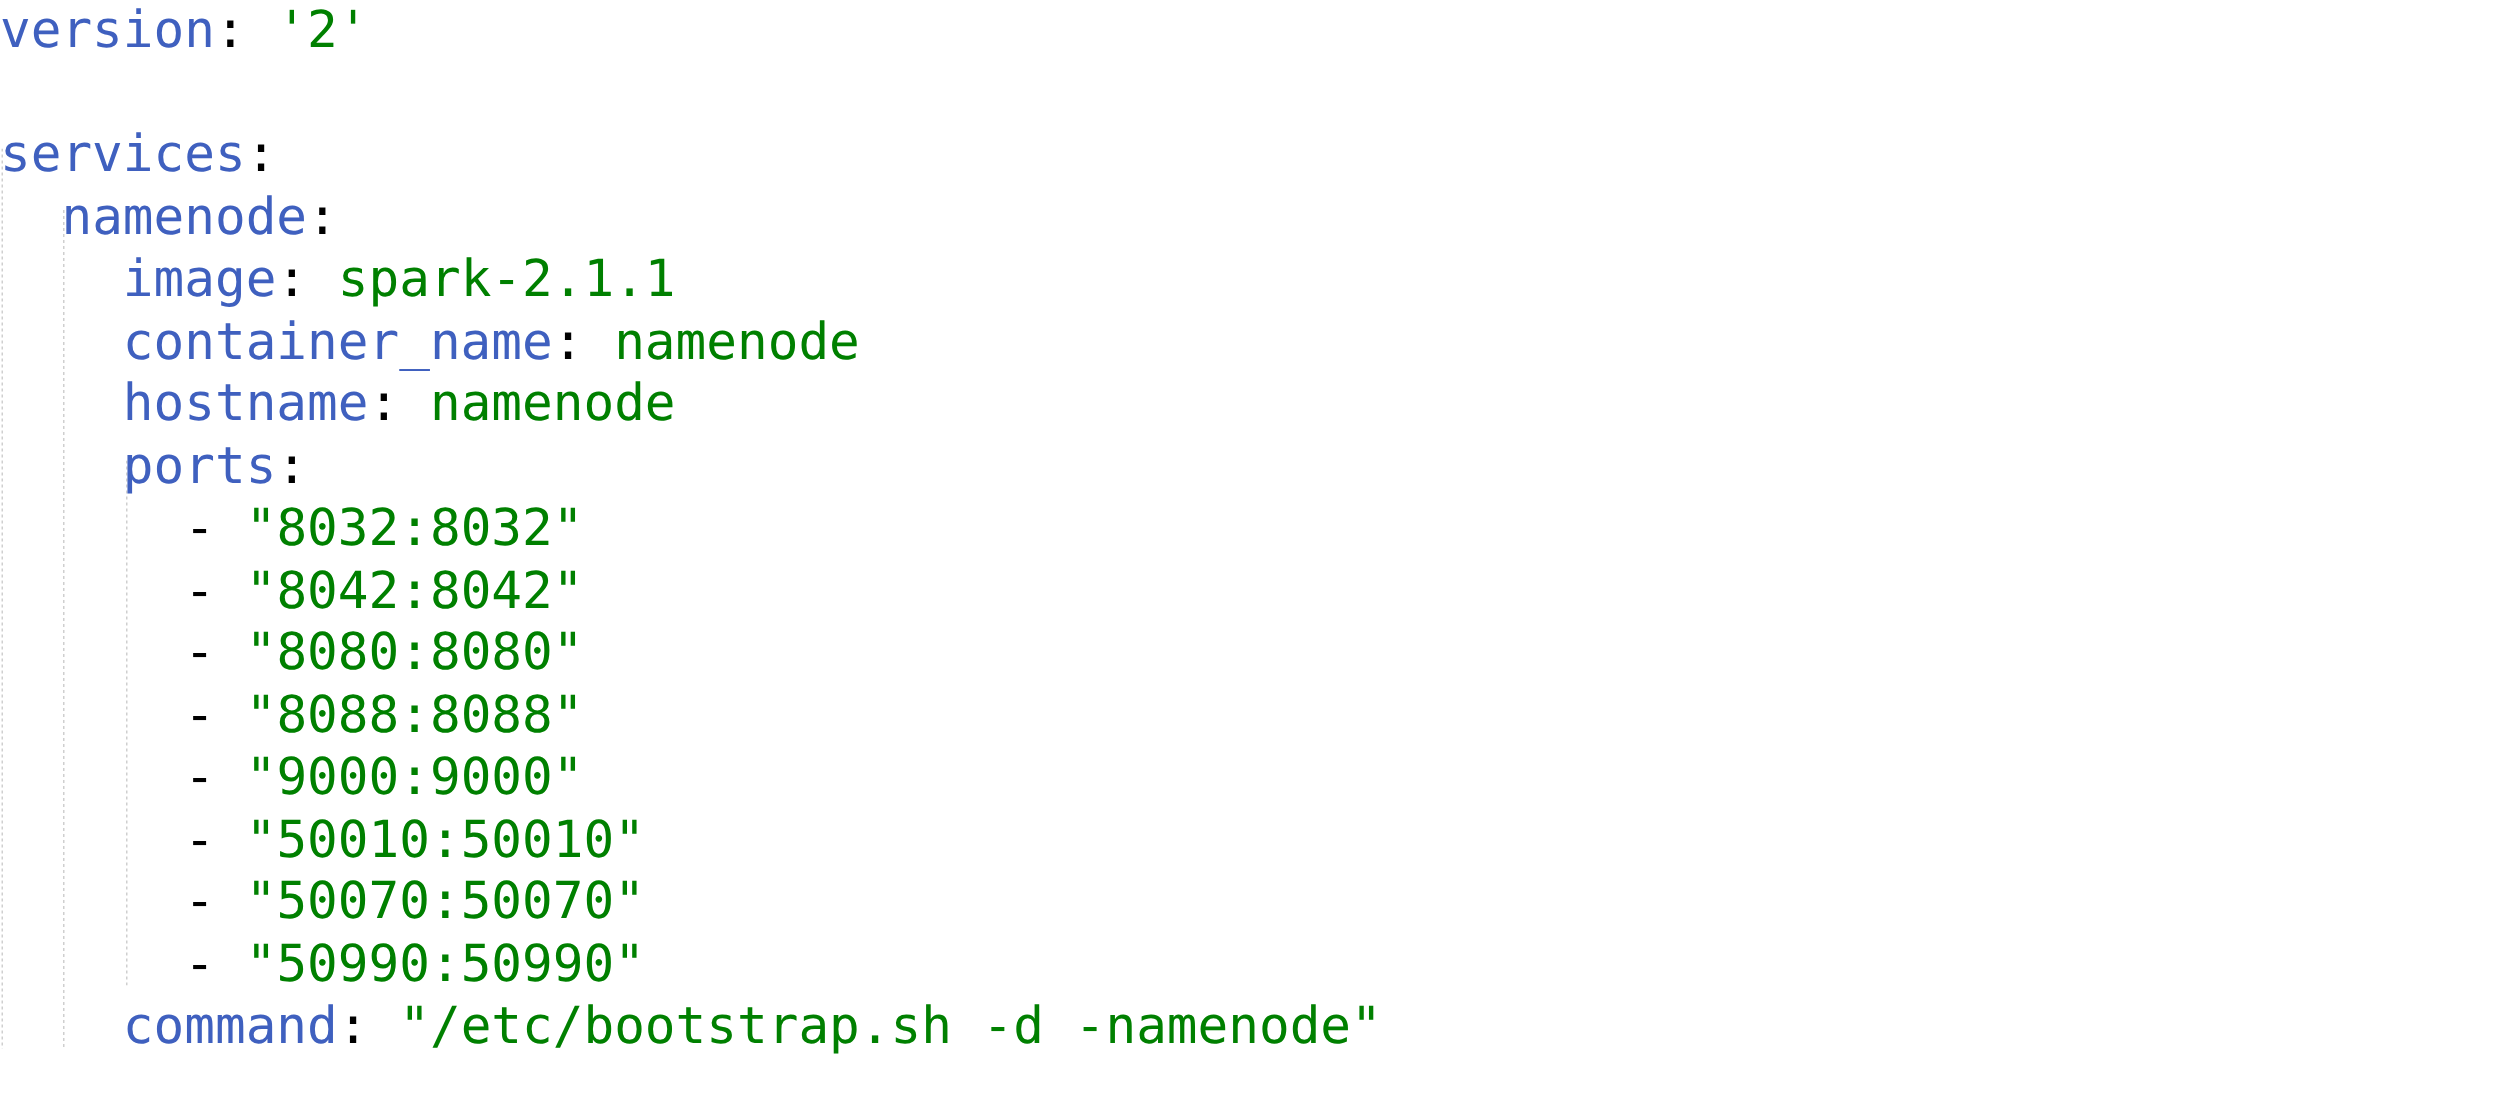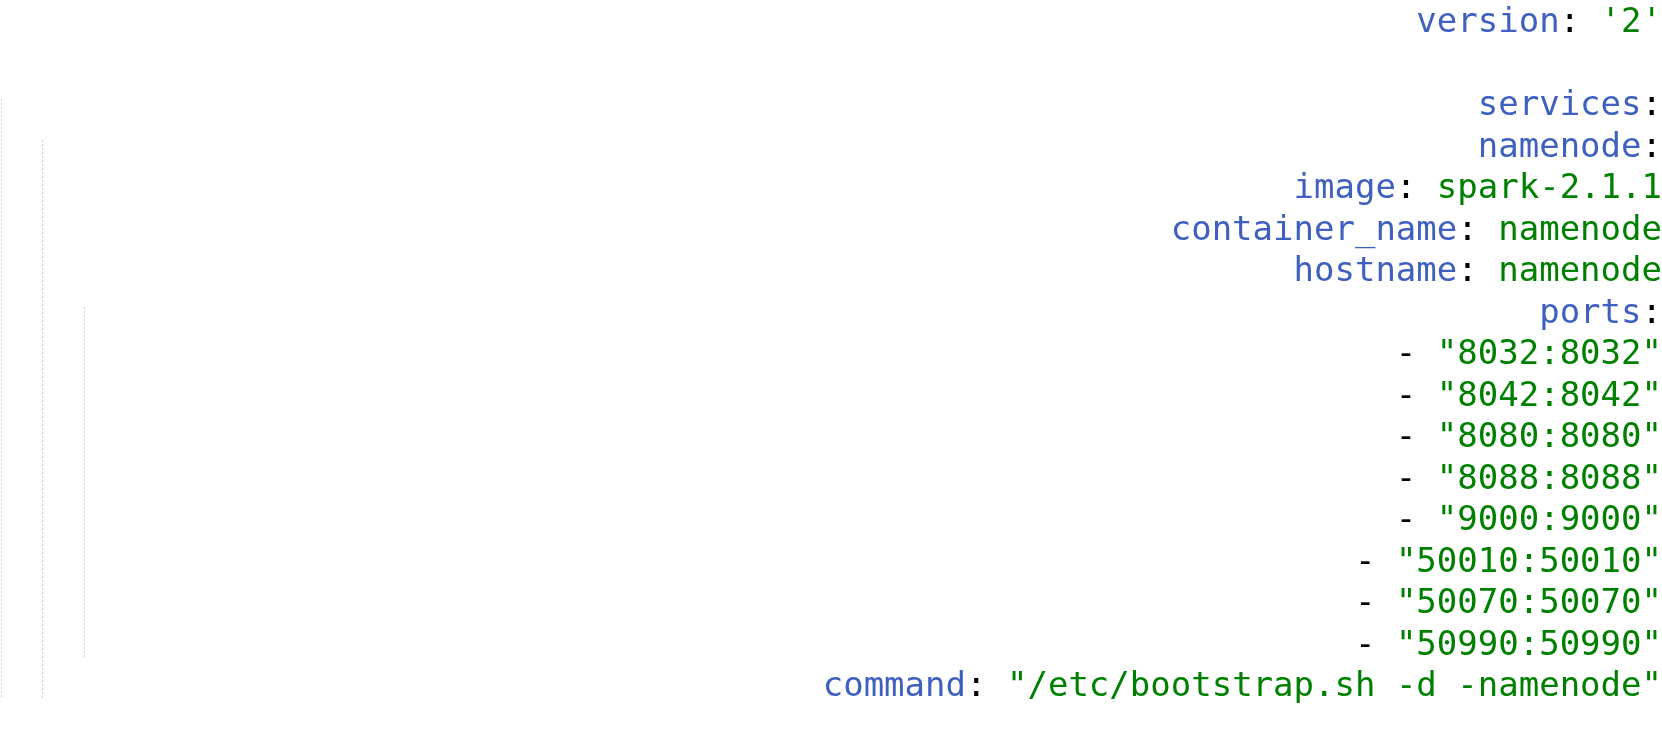"version: '2'" #editor { text-align: right -> none }
